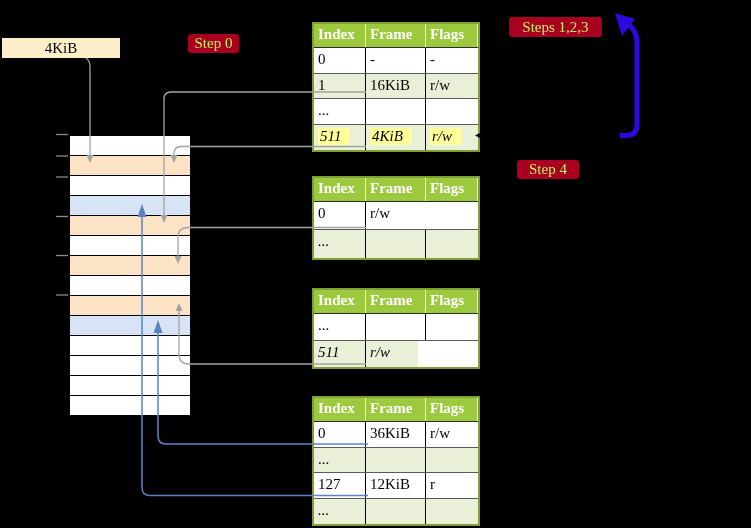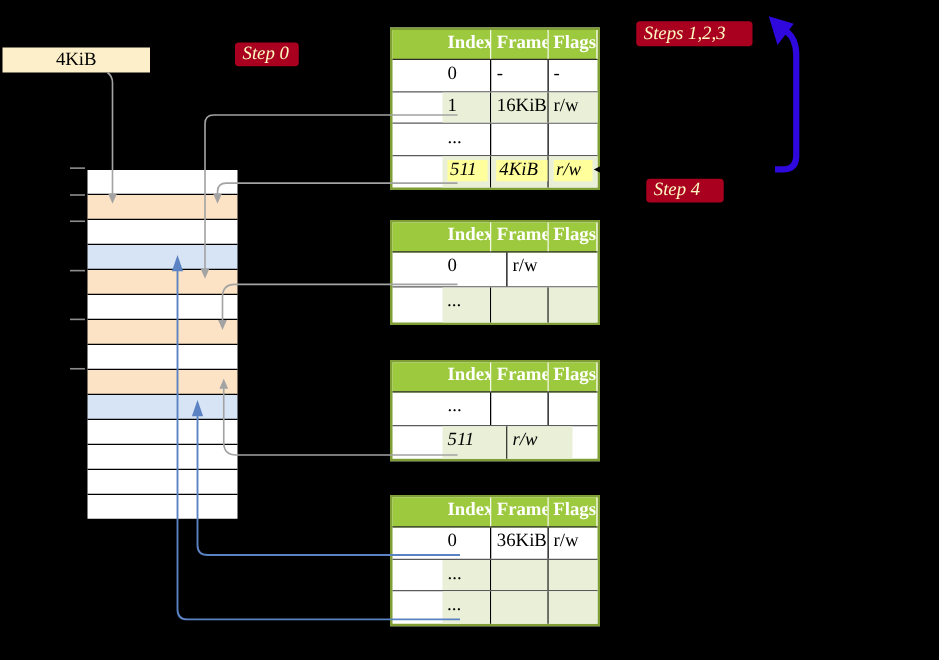"Index" .tcell.w0 { margin-left: 40px -> none }
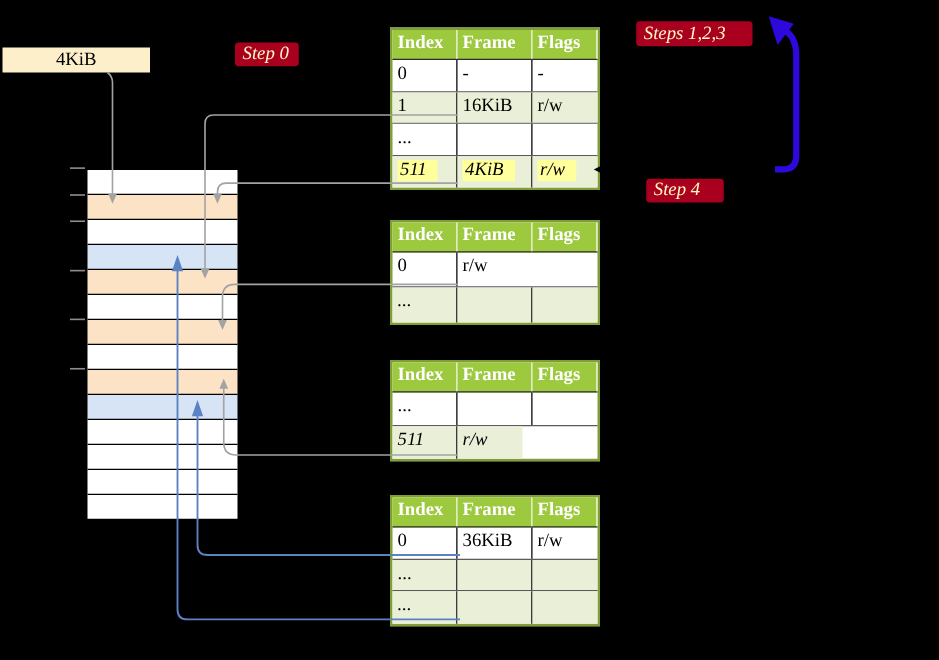"Steps 1,2,3" .step { color: #fef9c3 -> #bef264; font-style: italic -> none; text-align: left -> center }
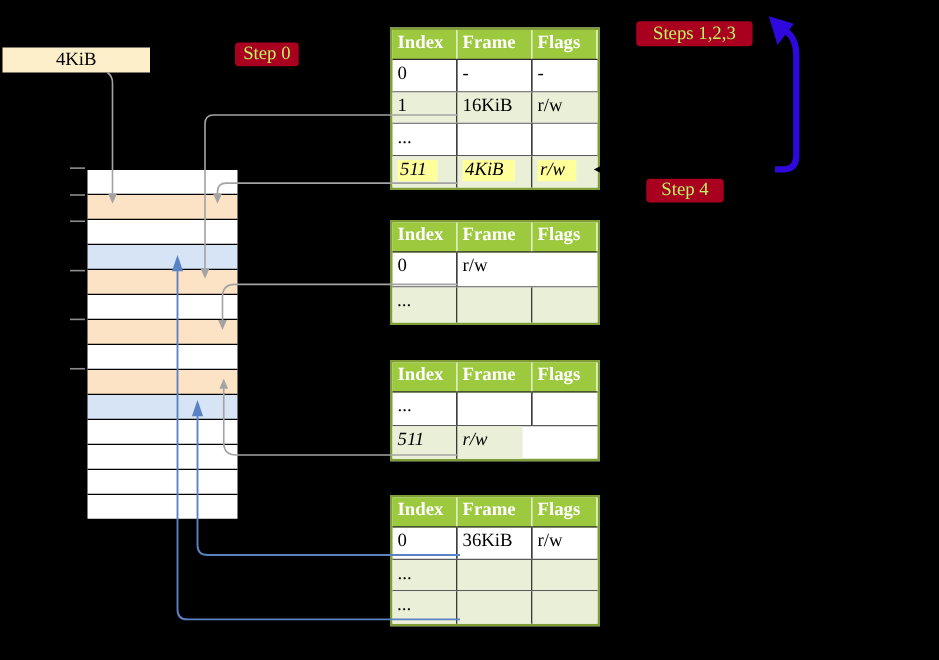"Step 4" .step4 { top: 143px -> 160px }
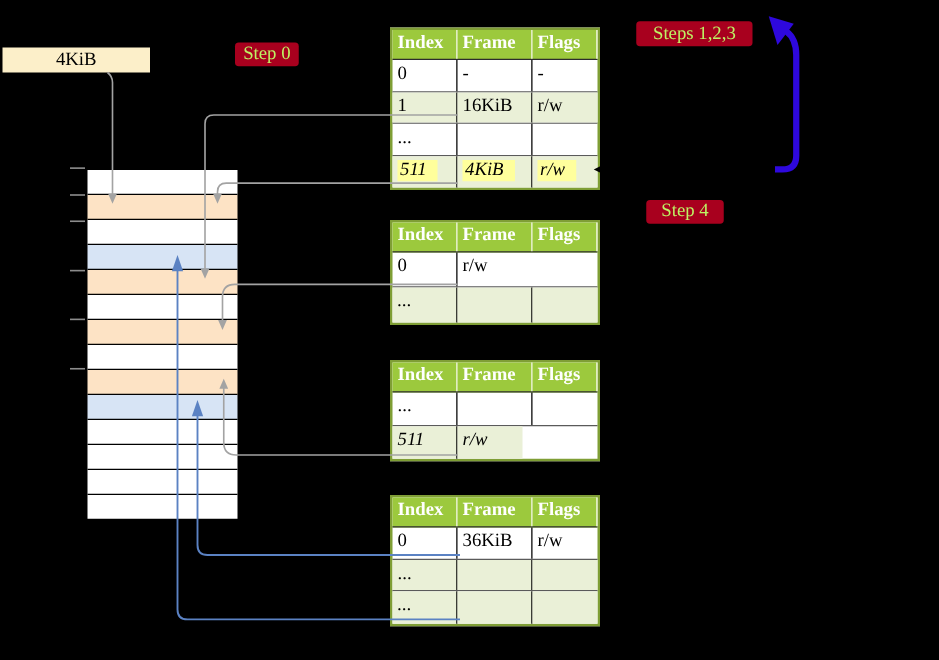"127" div.trow { html: none -> <div> <div>127</div> <div>12KiB</div> <div>r</div> </div> }
